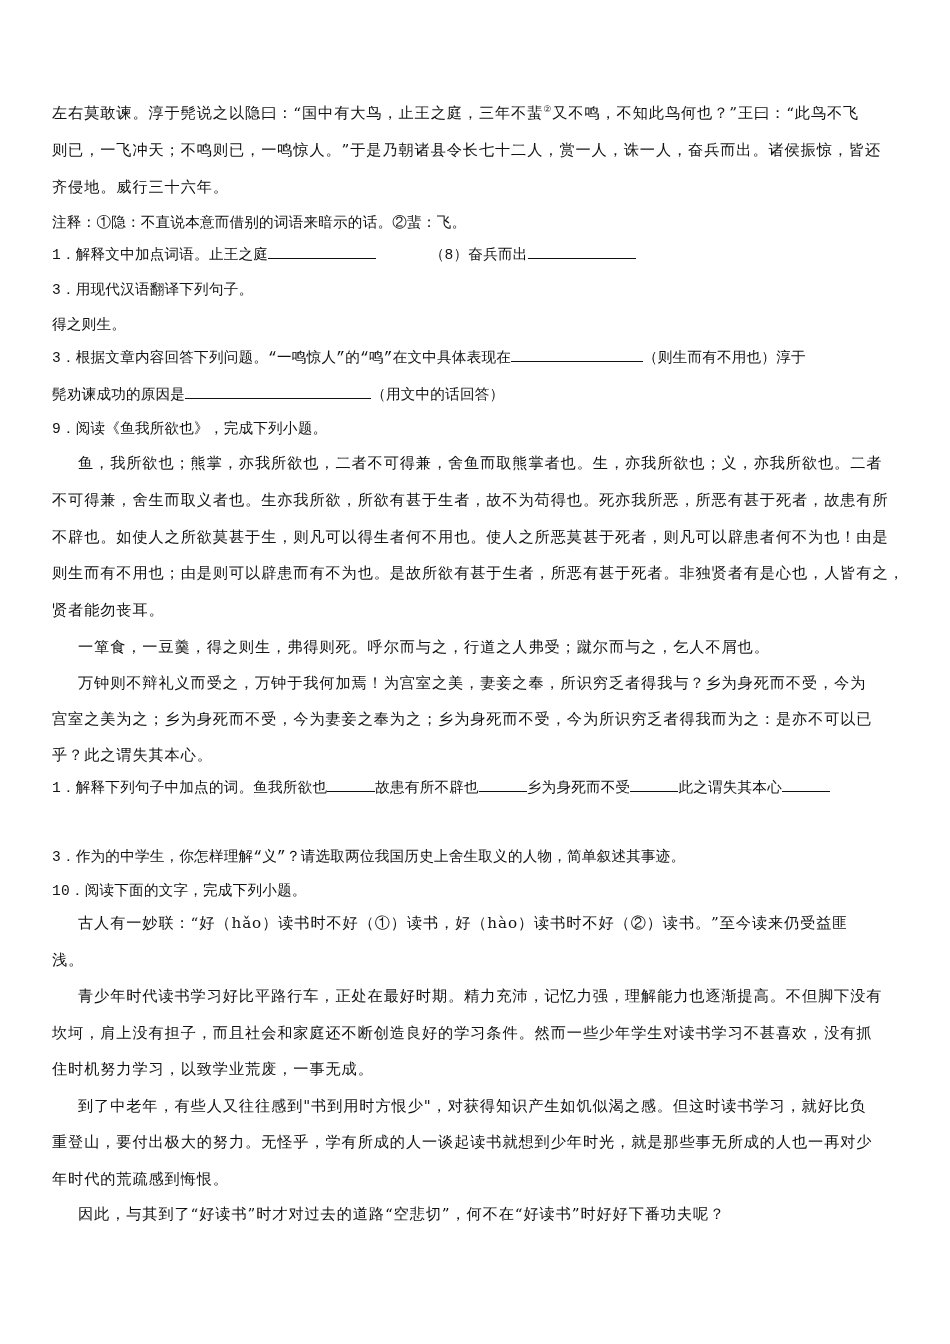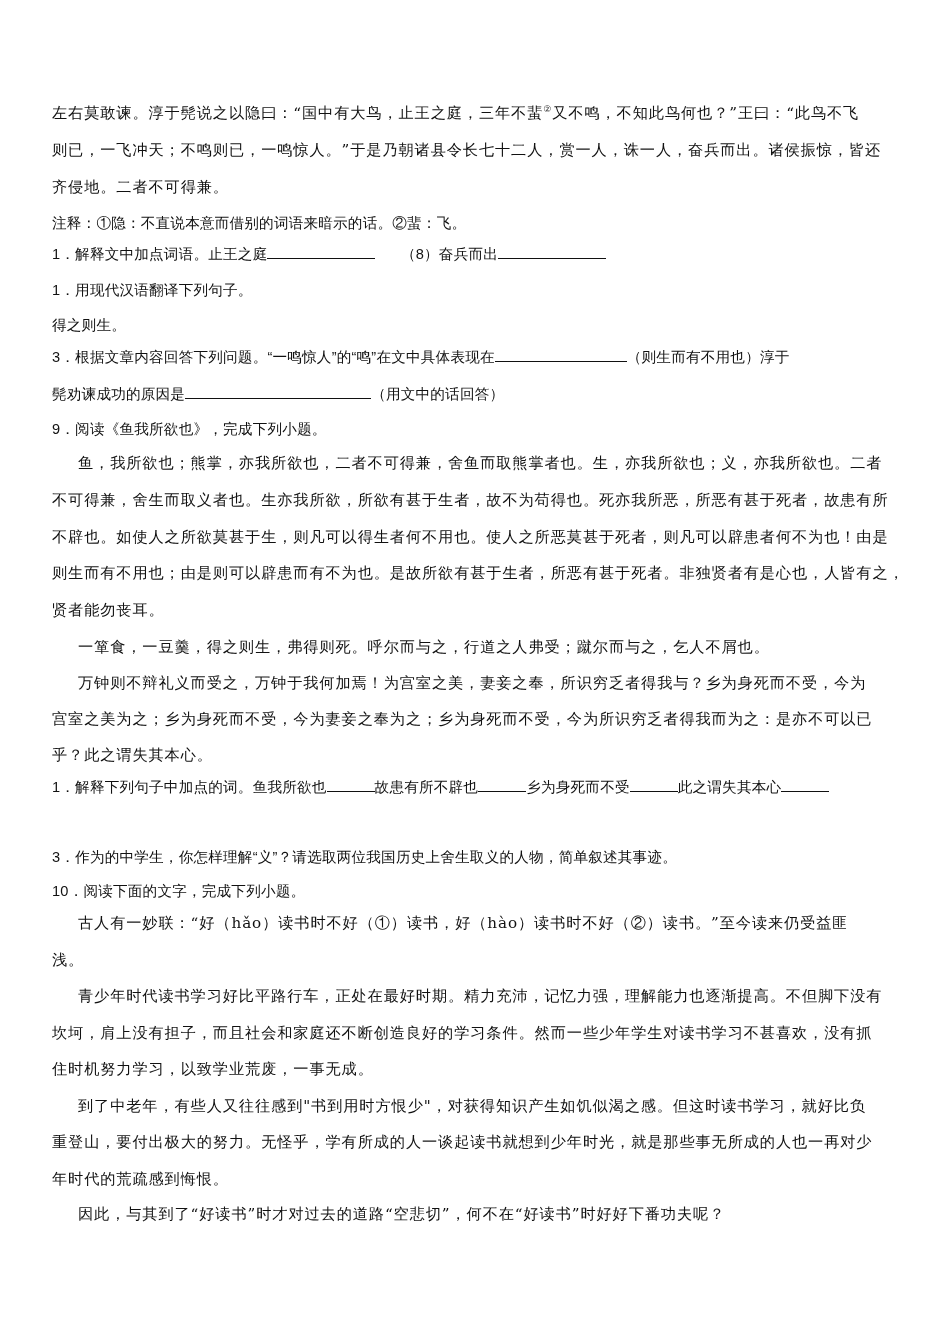"齐侵地。二者不可得兼。" div.line { text: 二者不可得兼 -> 威行三十六年 }
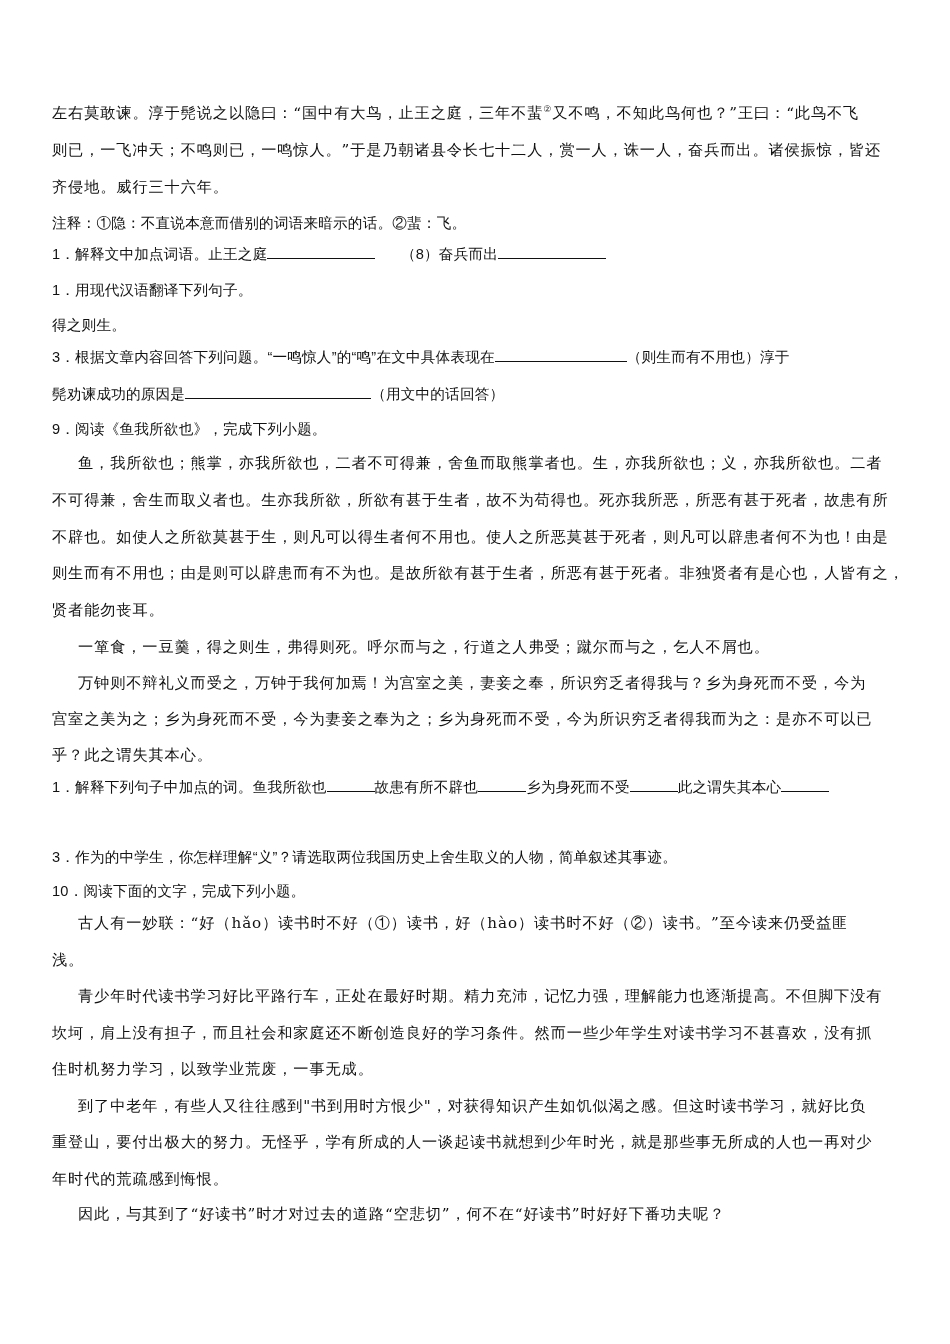"注释：①隐：不直说本意而借别的词语来暗示的话。②蜚：飞。" .qa { font-family: Liberation Sans, sans-serif -> Liberation Mono, monospace }
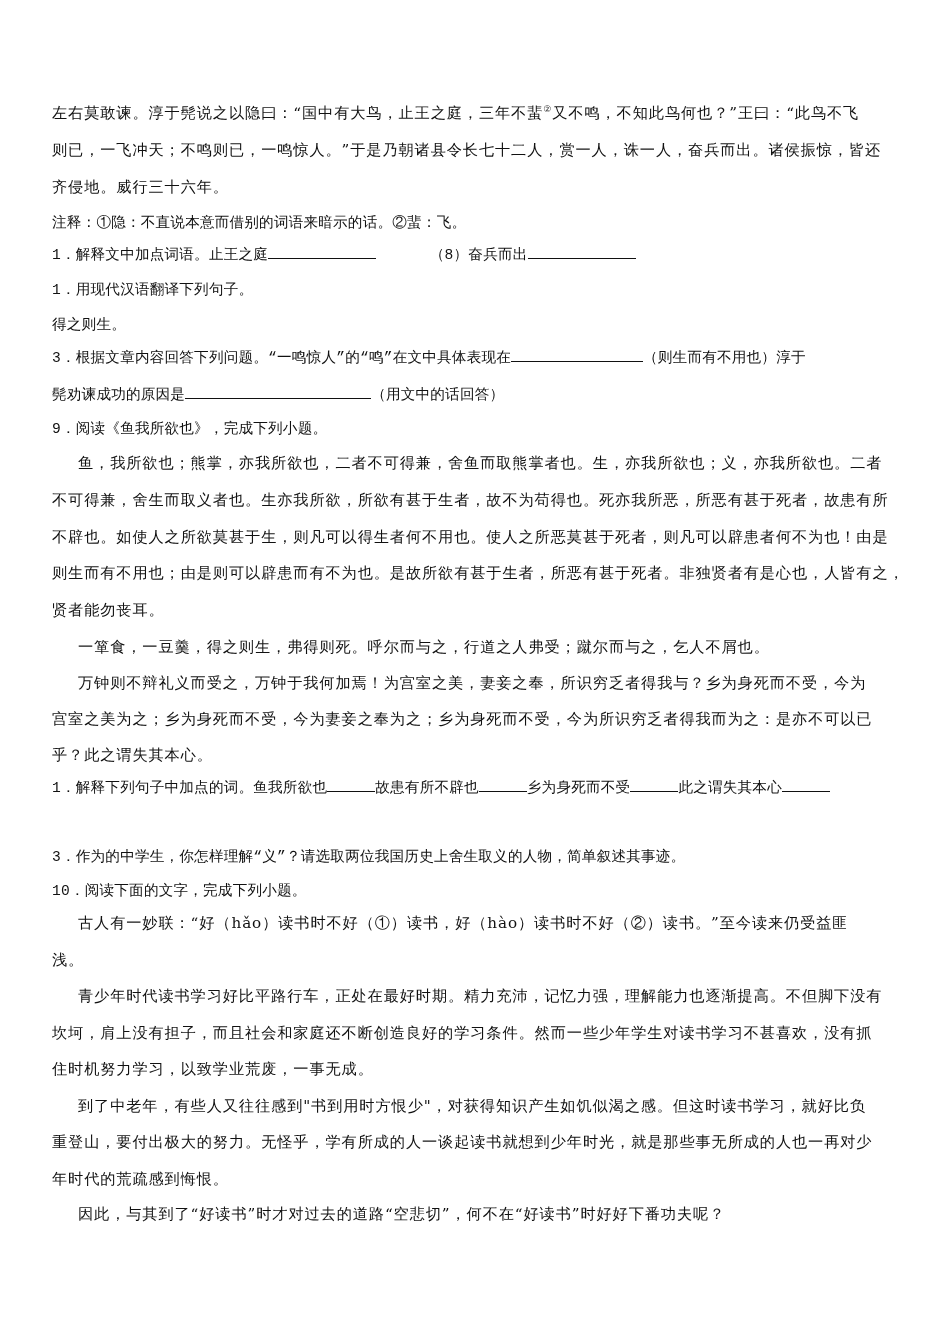"1．用现代汉语翻译下列句子。" div.line { text: 1 -> 3 }
